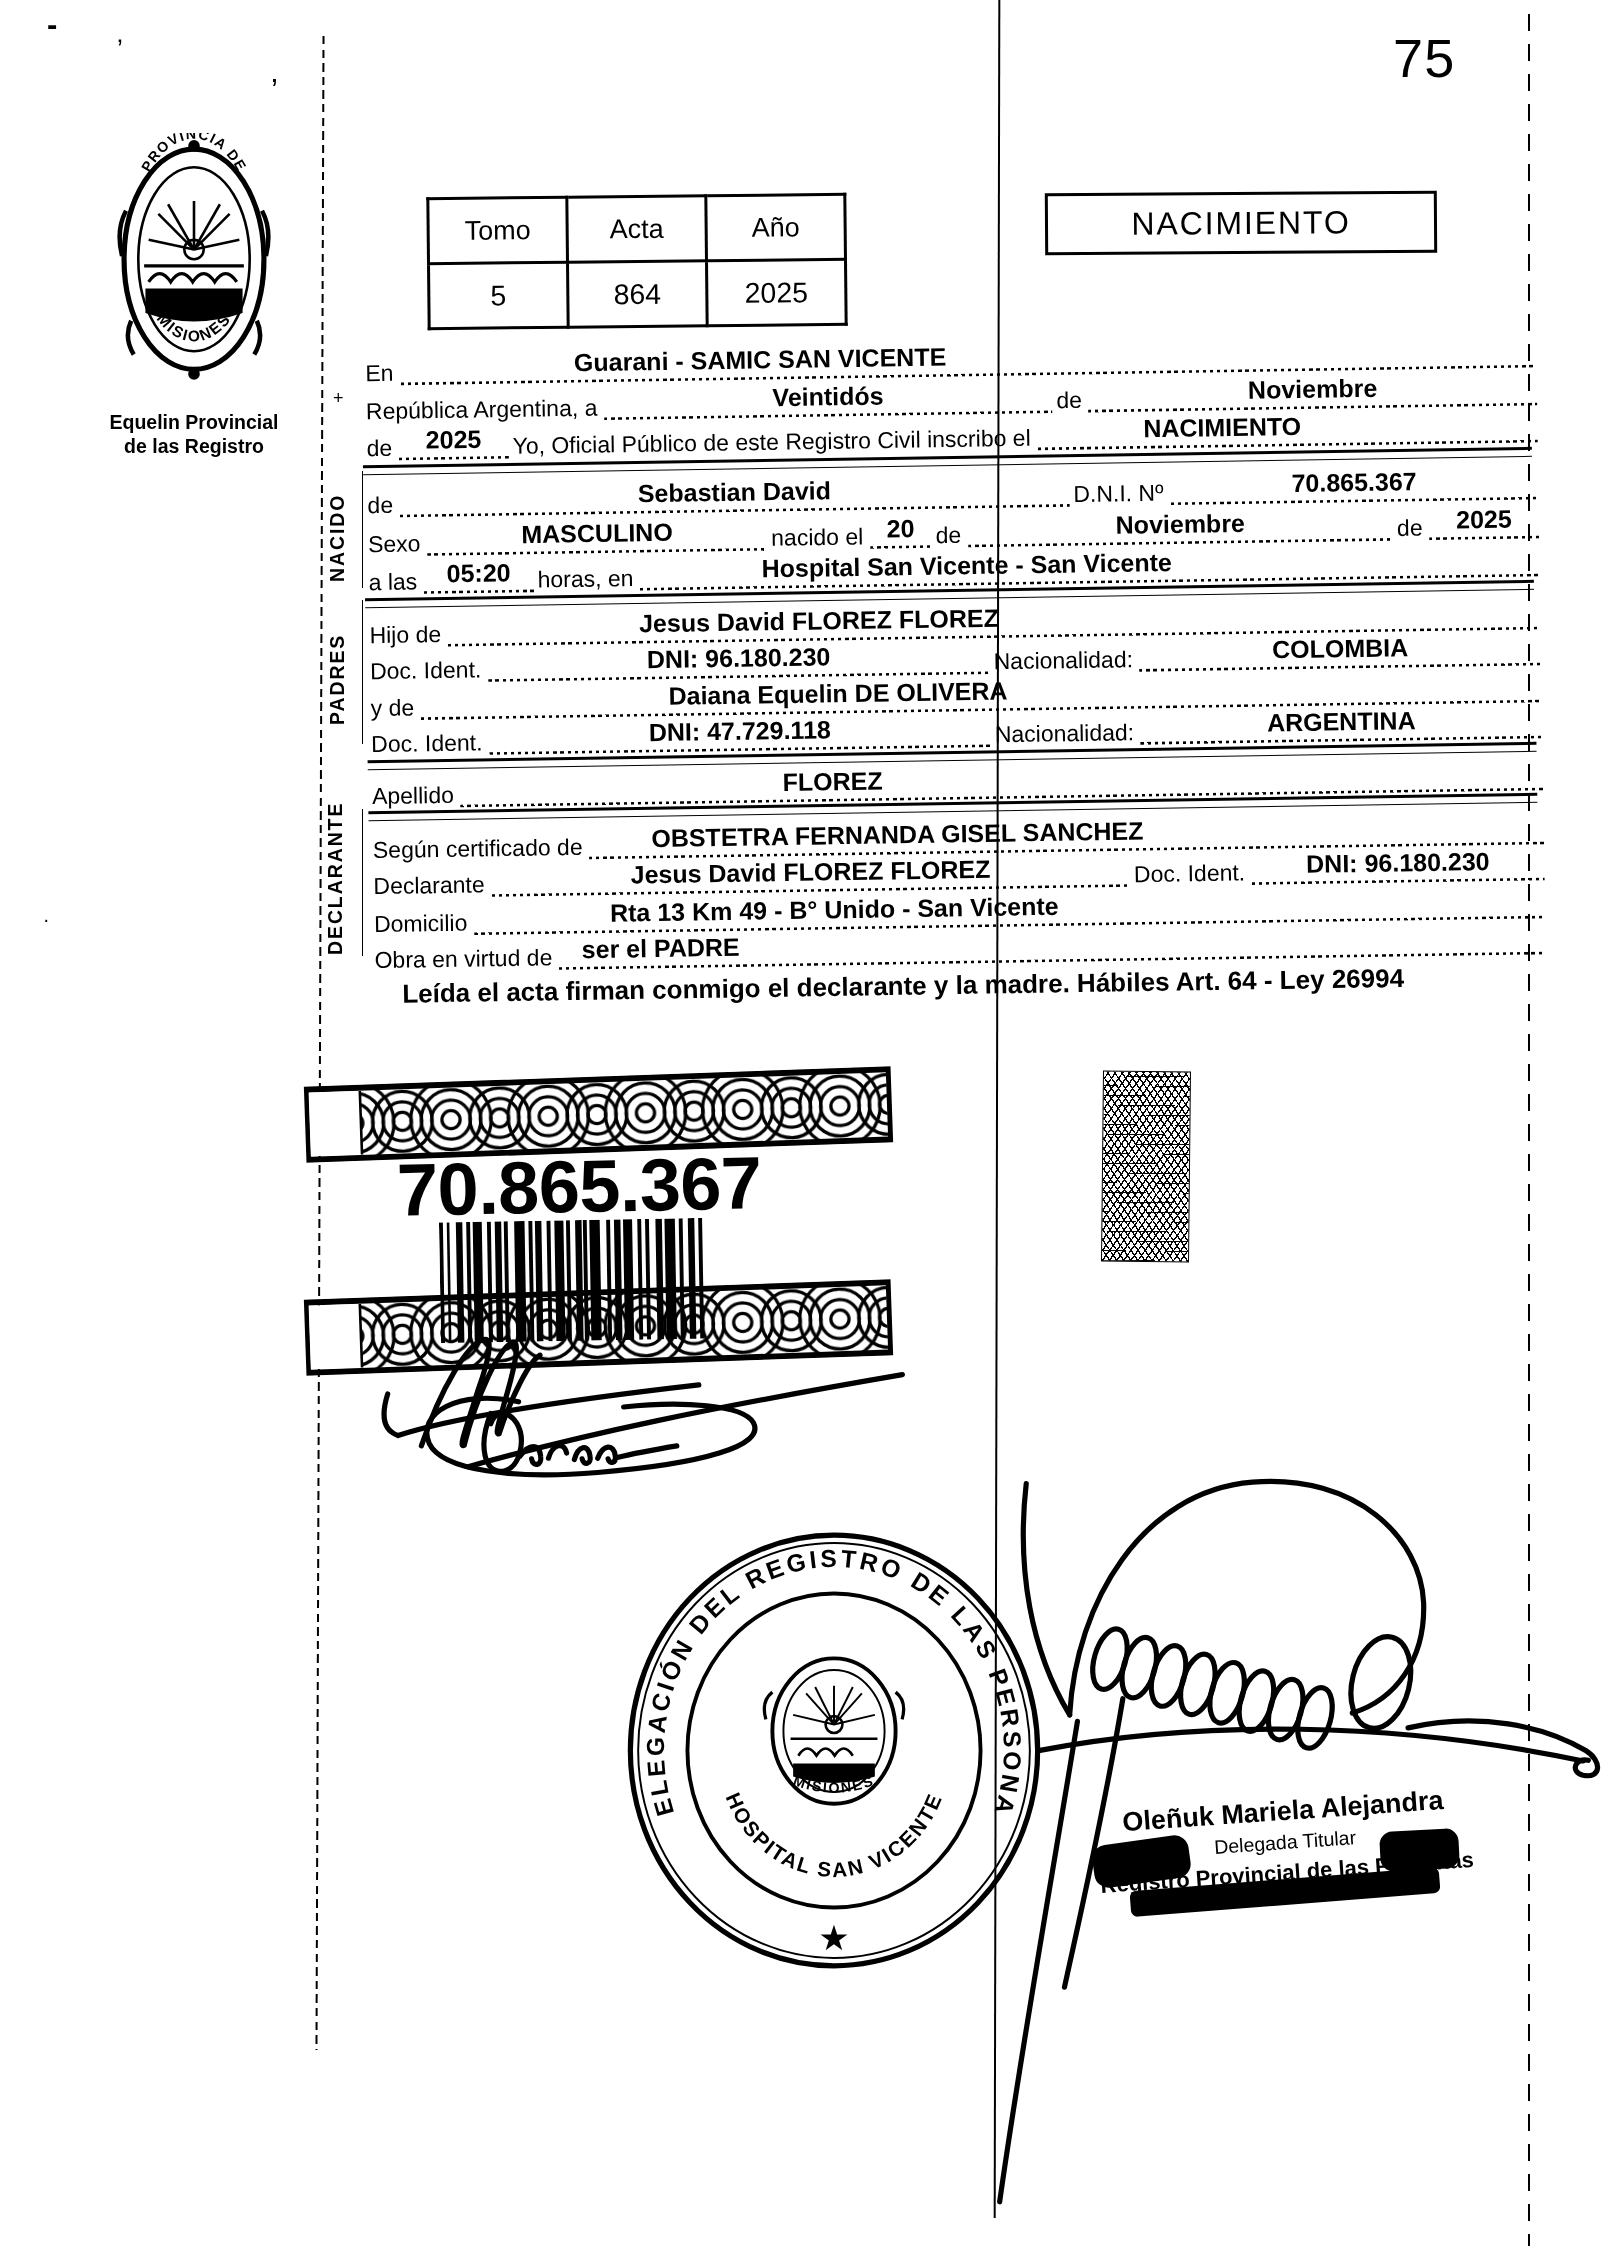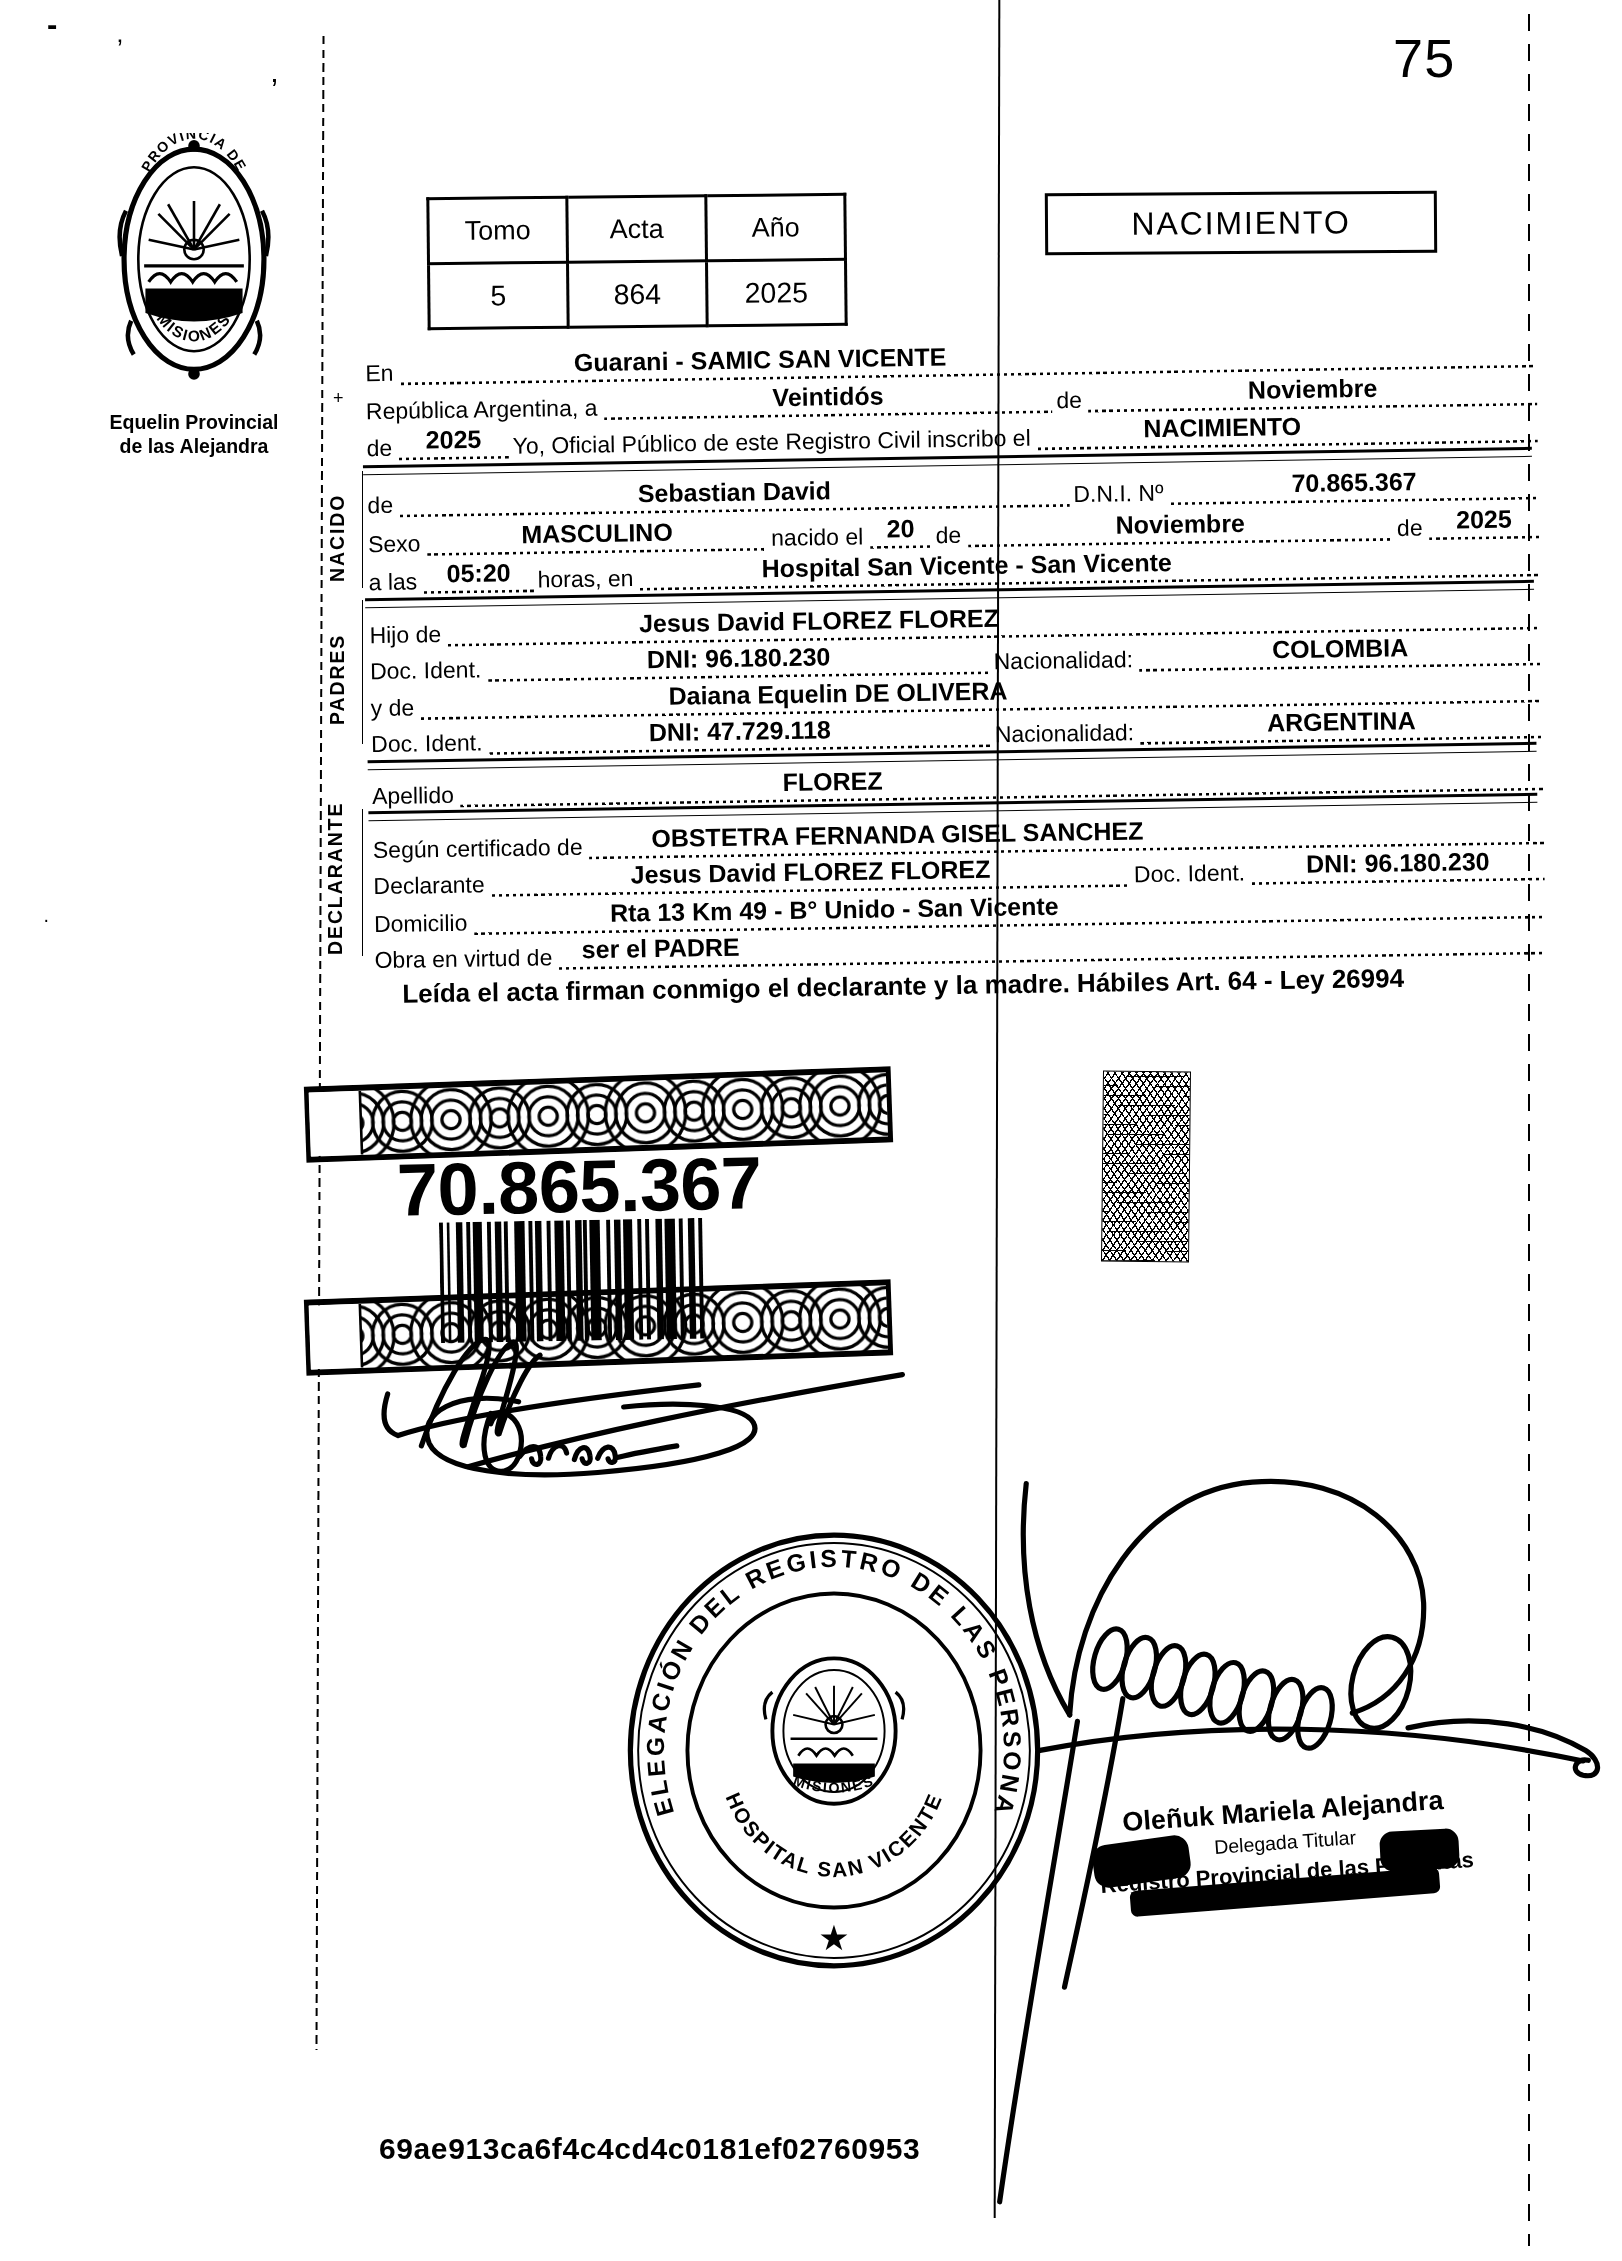"de las Alejandra" div { text: Alejandra -> Registro }
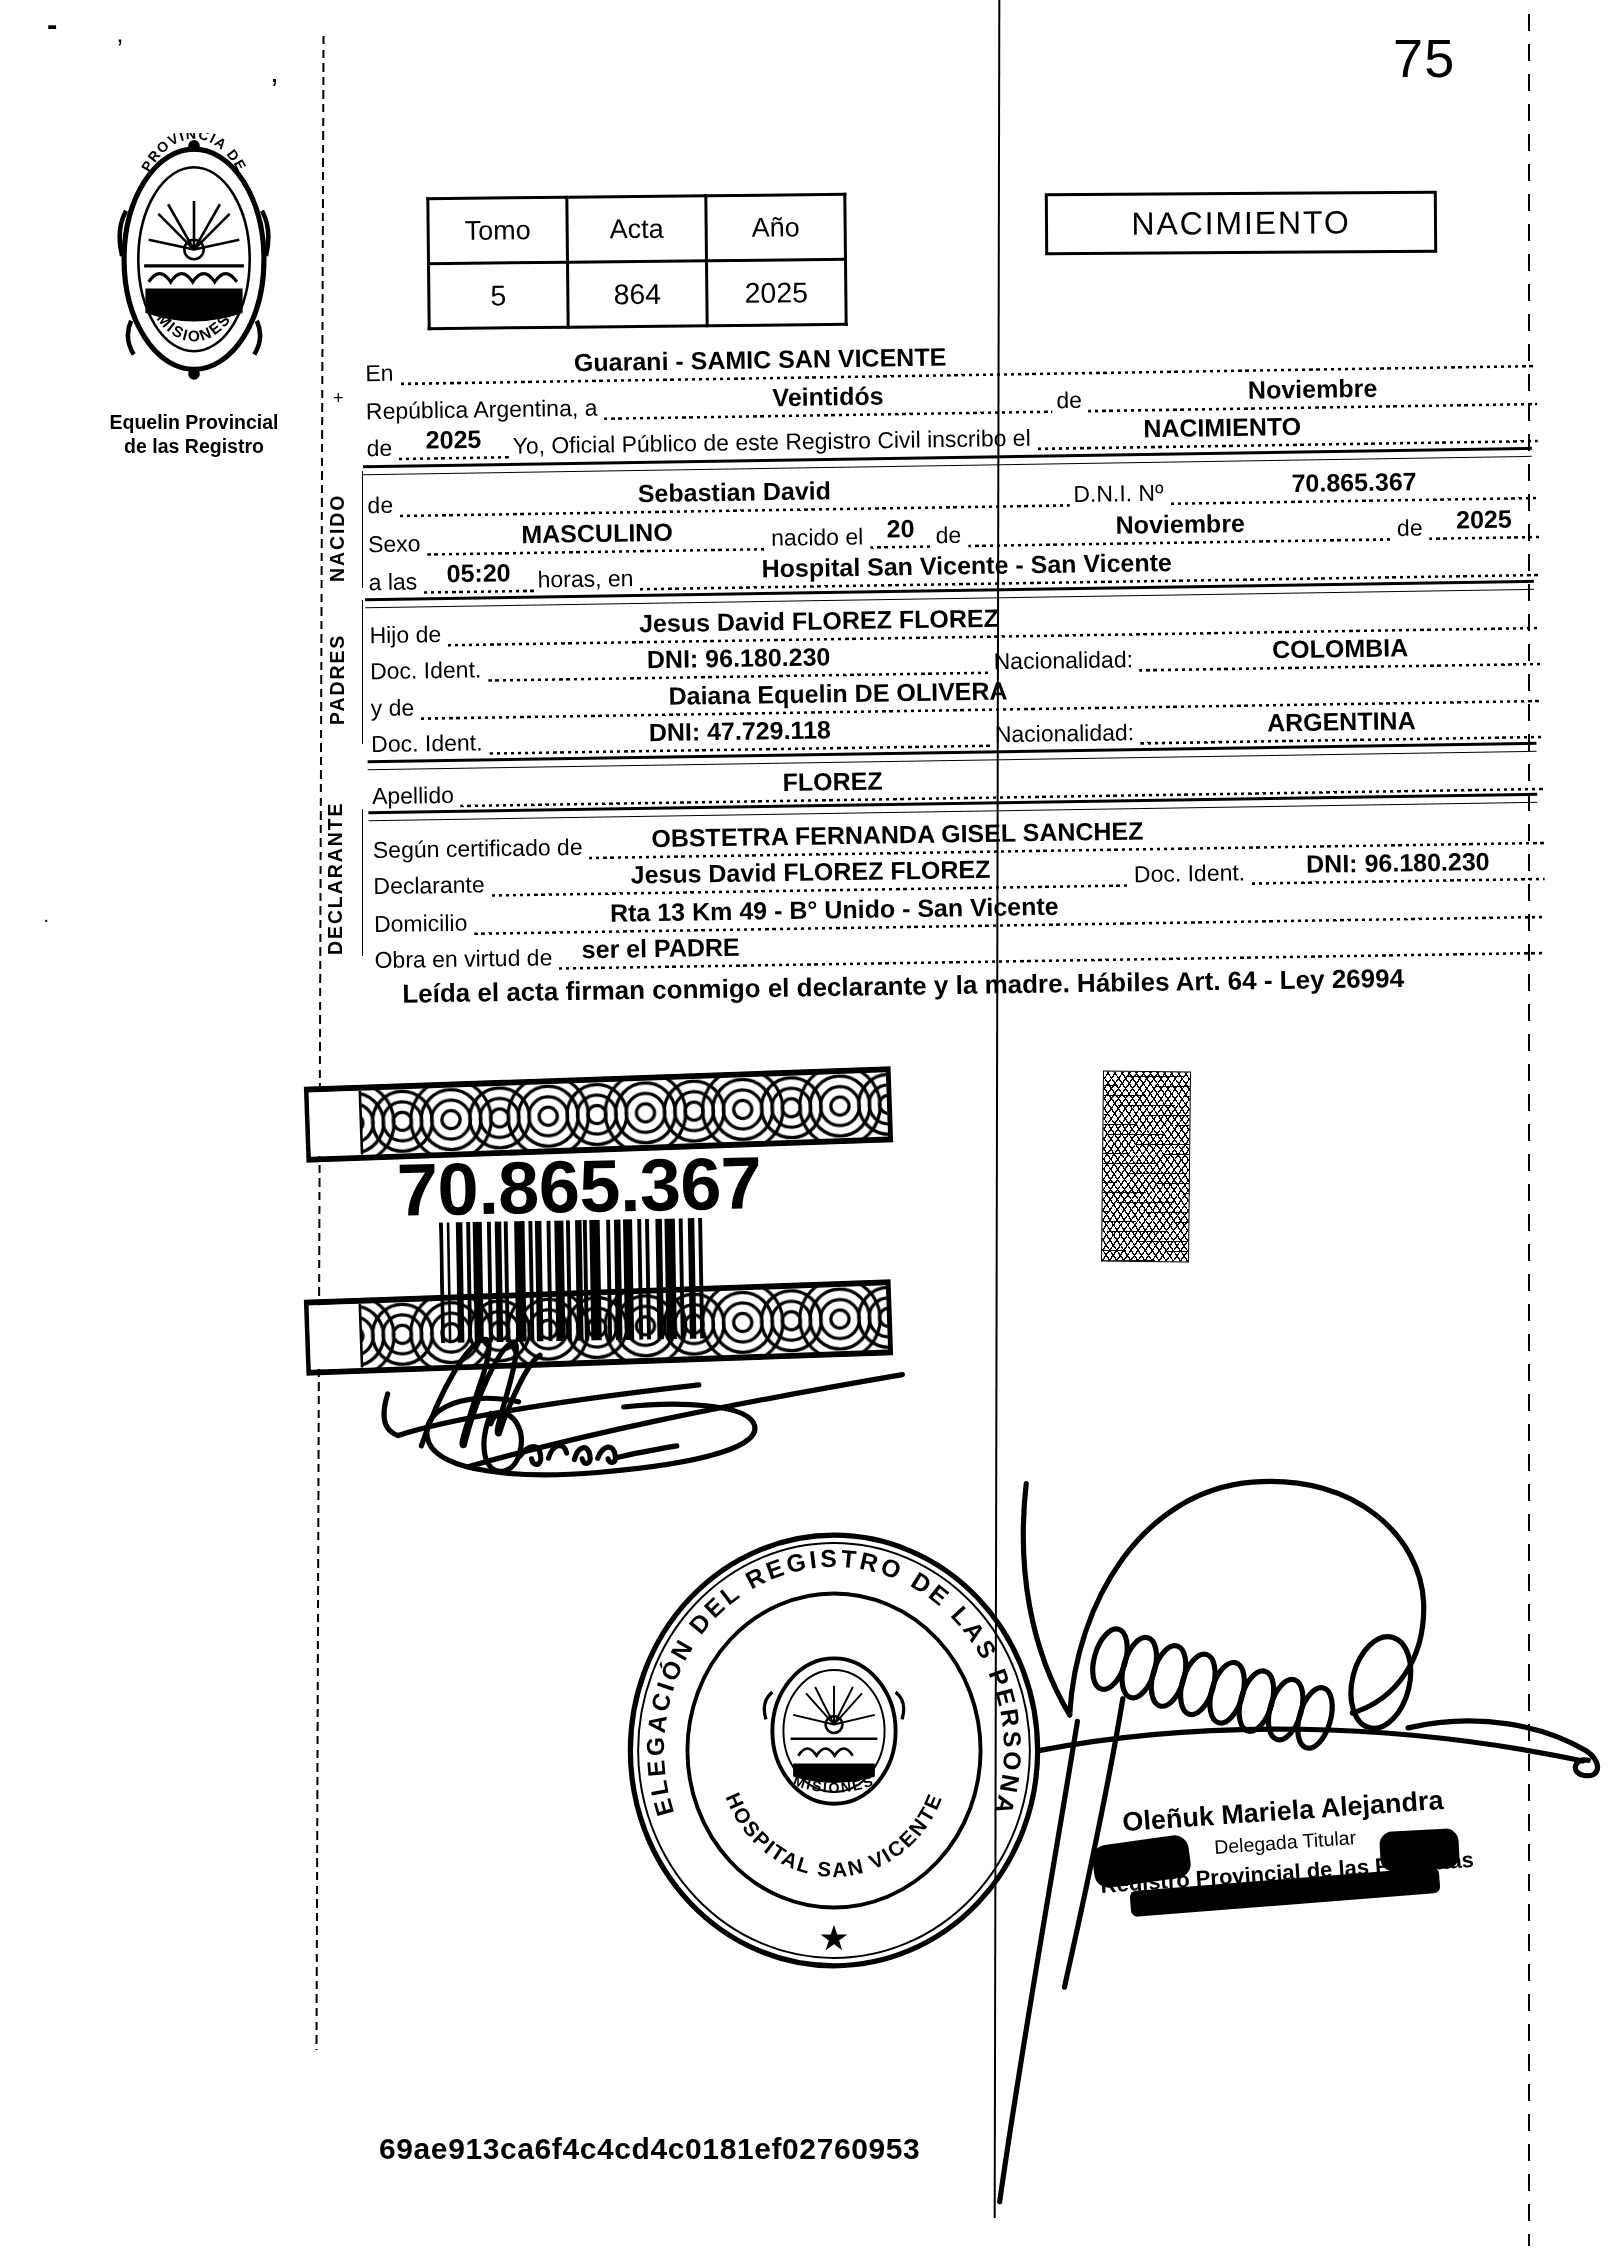"69ae913ca6f4c4cd4c0181ef02760953" div.abs { html: <div>69ae913ca6f4c4cd4c0181ef02760953</div> -> none }
